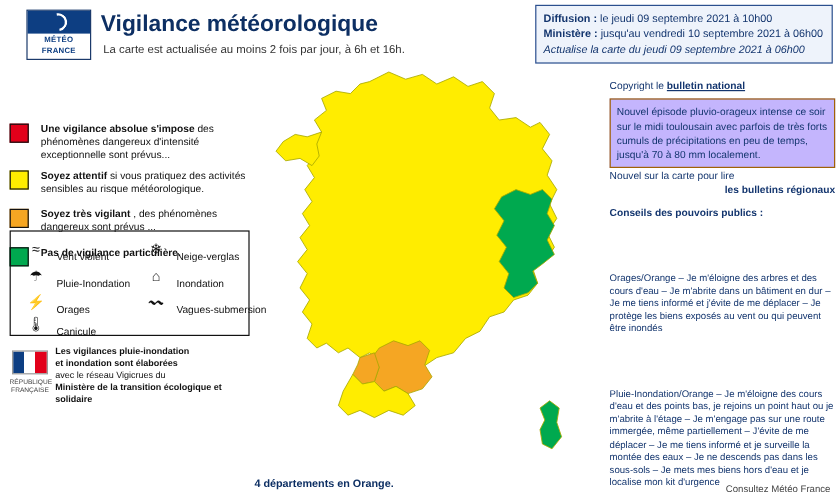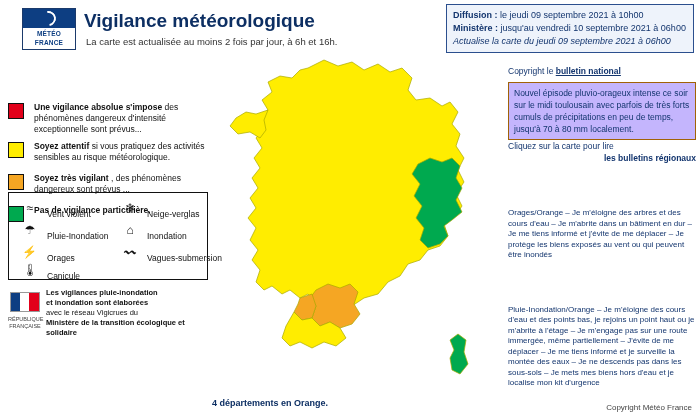"Cliquez sur la carte pour" div { text: Cliquez -> Nouvel }
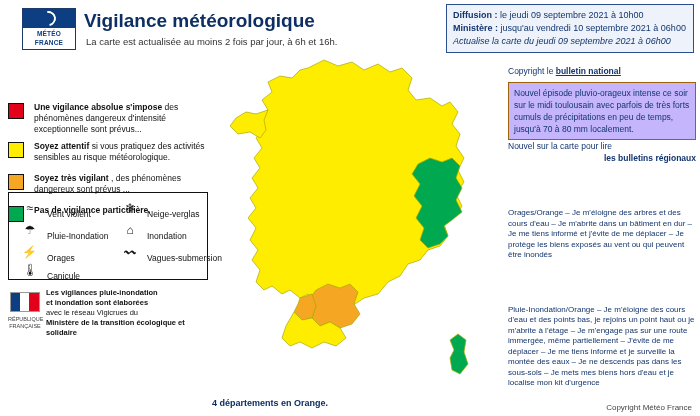"Conseils des pouvoirs publics :" div.advice-title { html: none -> <div>Conseils des pouvoirs publics :</div> }
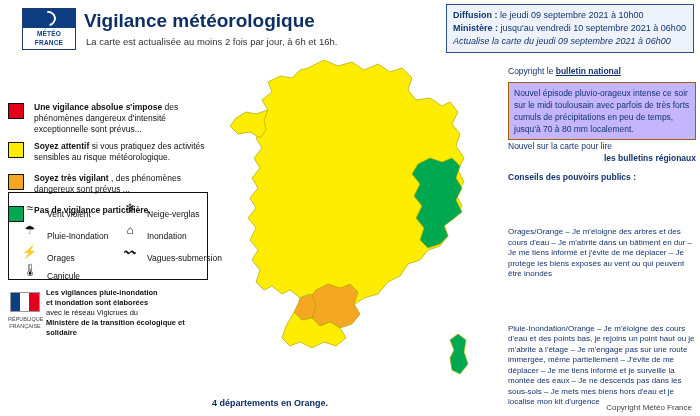"Copyright Météo France" div.copyright { text: Copyright -> Consultez }
